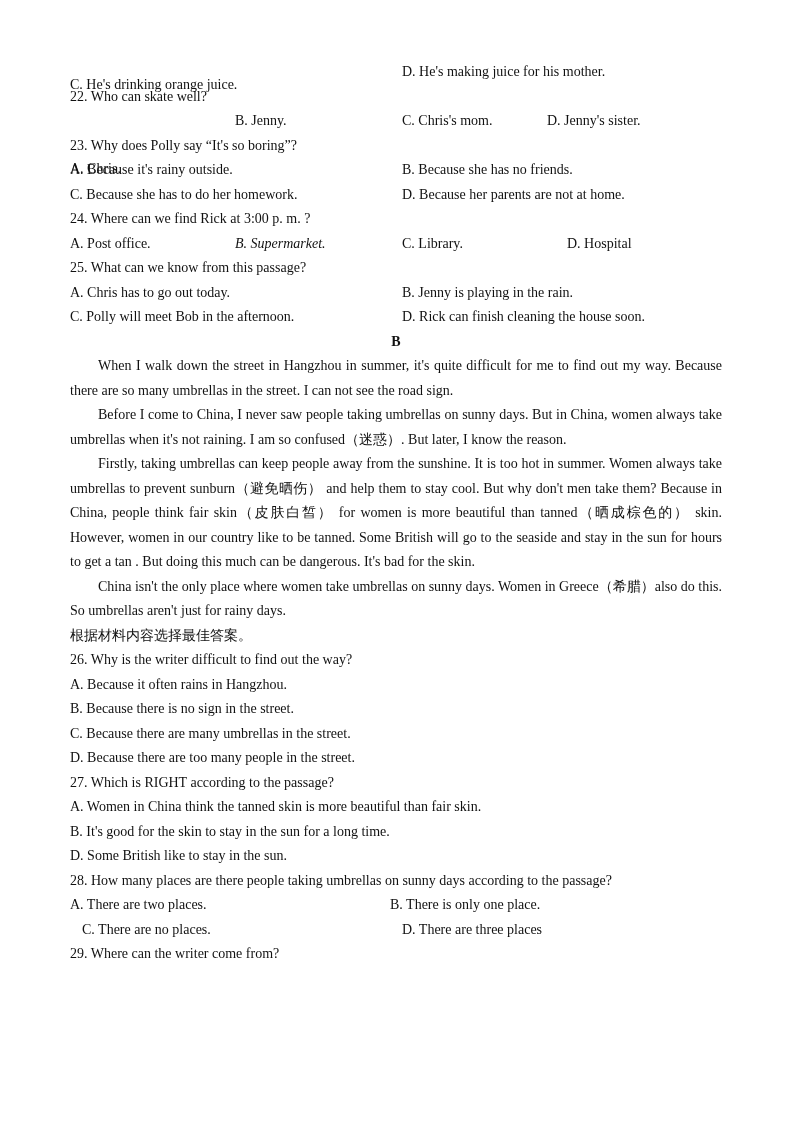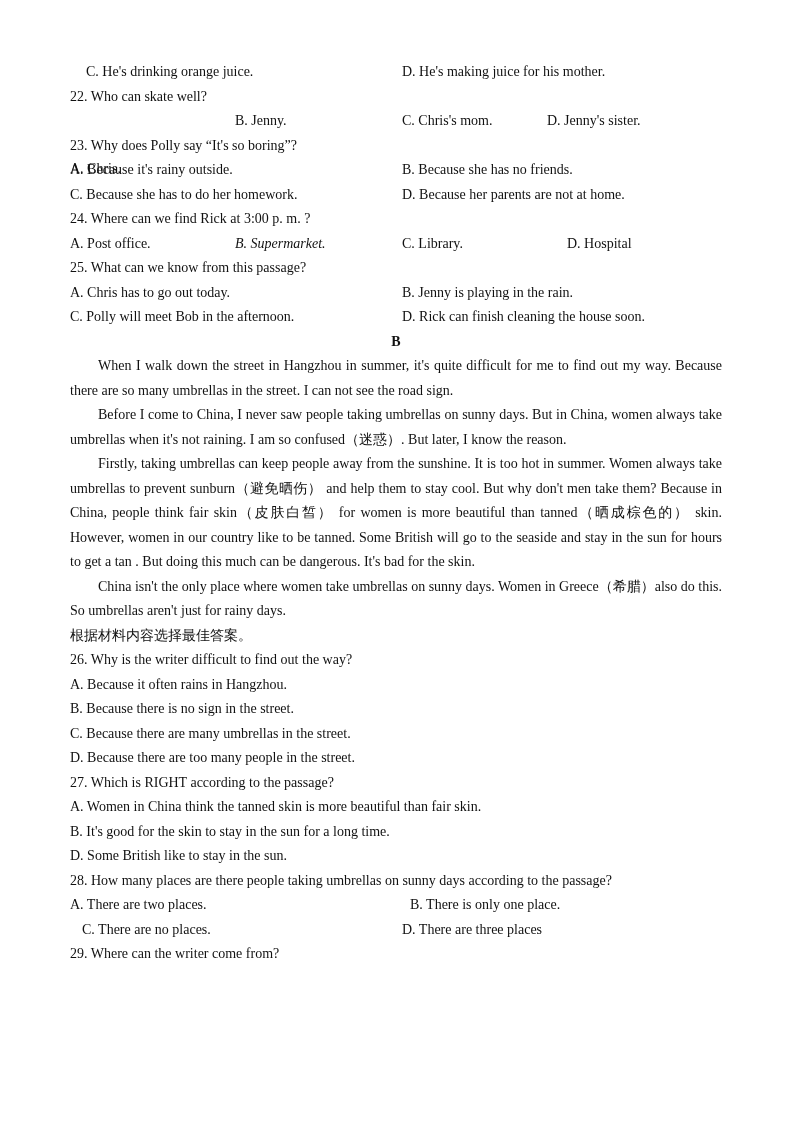"C. He's drinking orange juice." span.cell { left: 16px -> 0px; margin-top: none -> 13px }
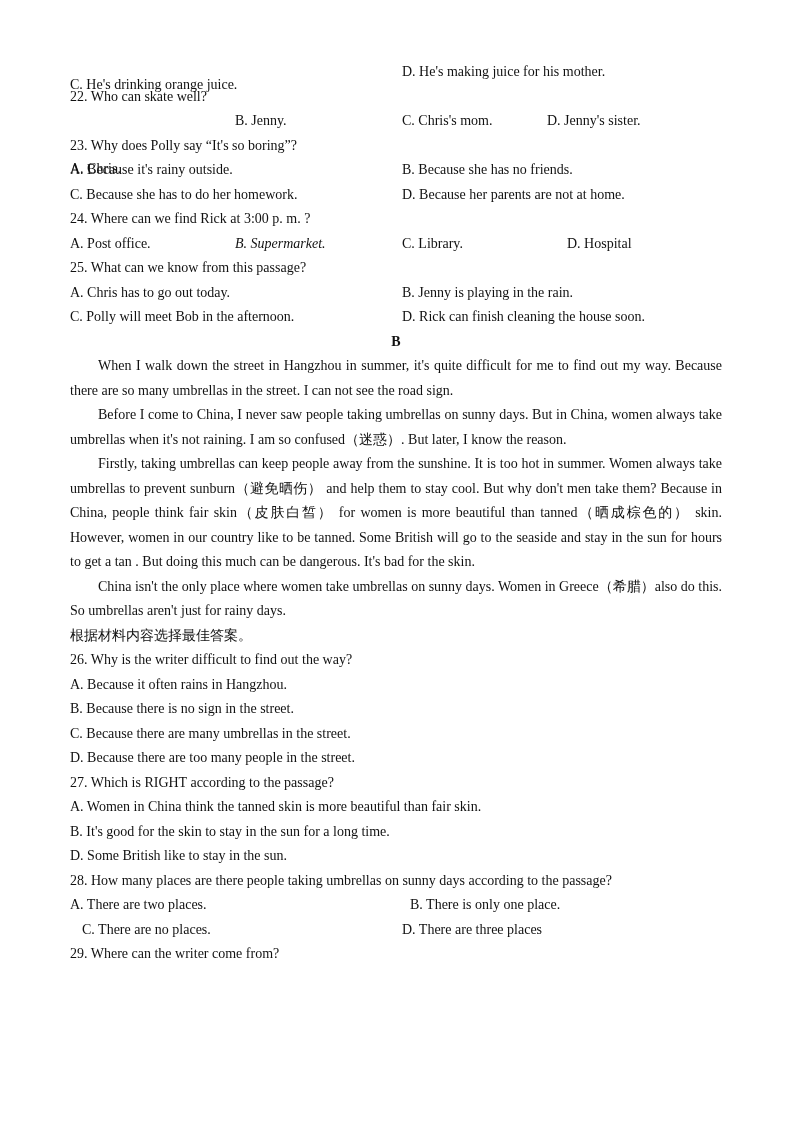"B. There is only one" span.cell { left: 340px -> 320px }
